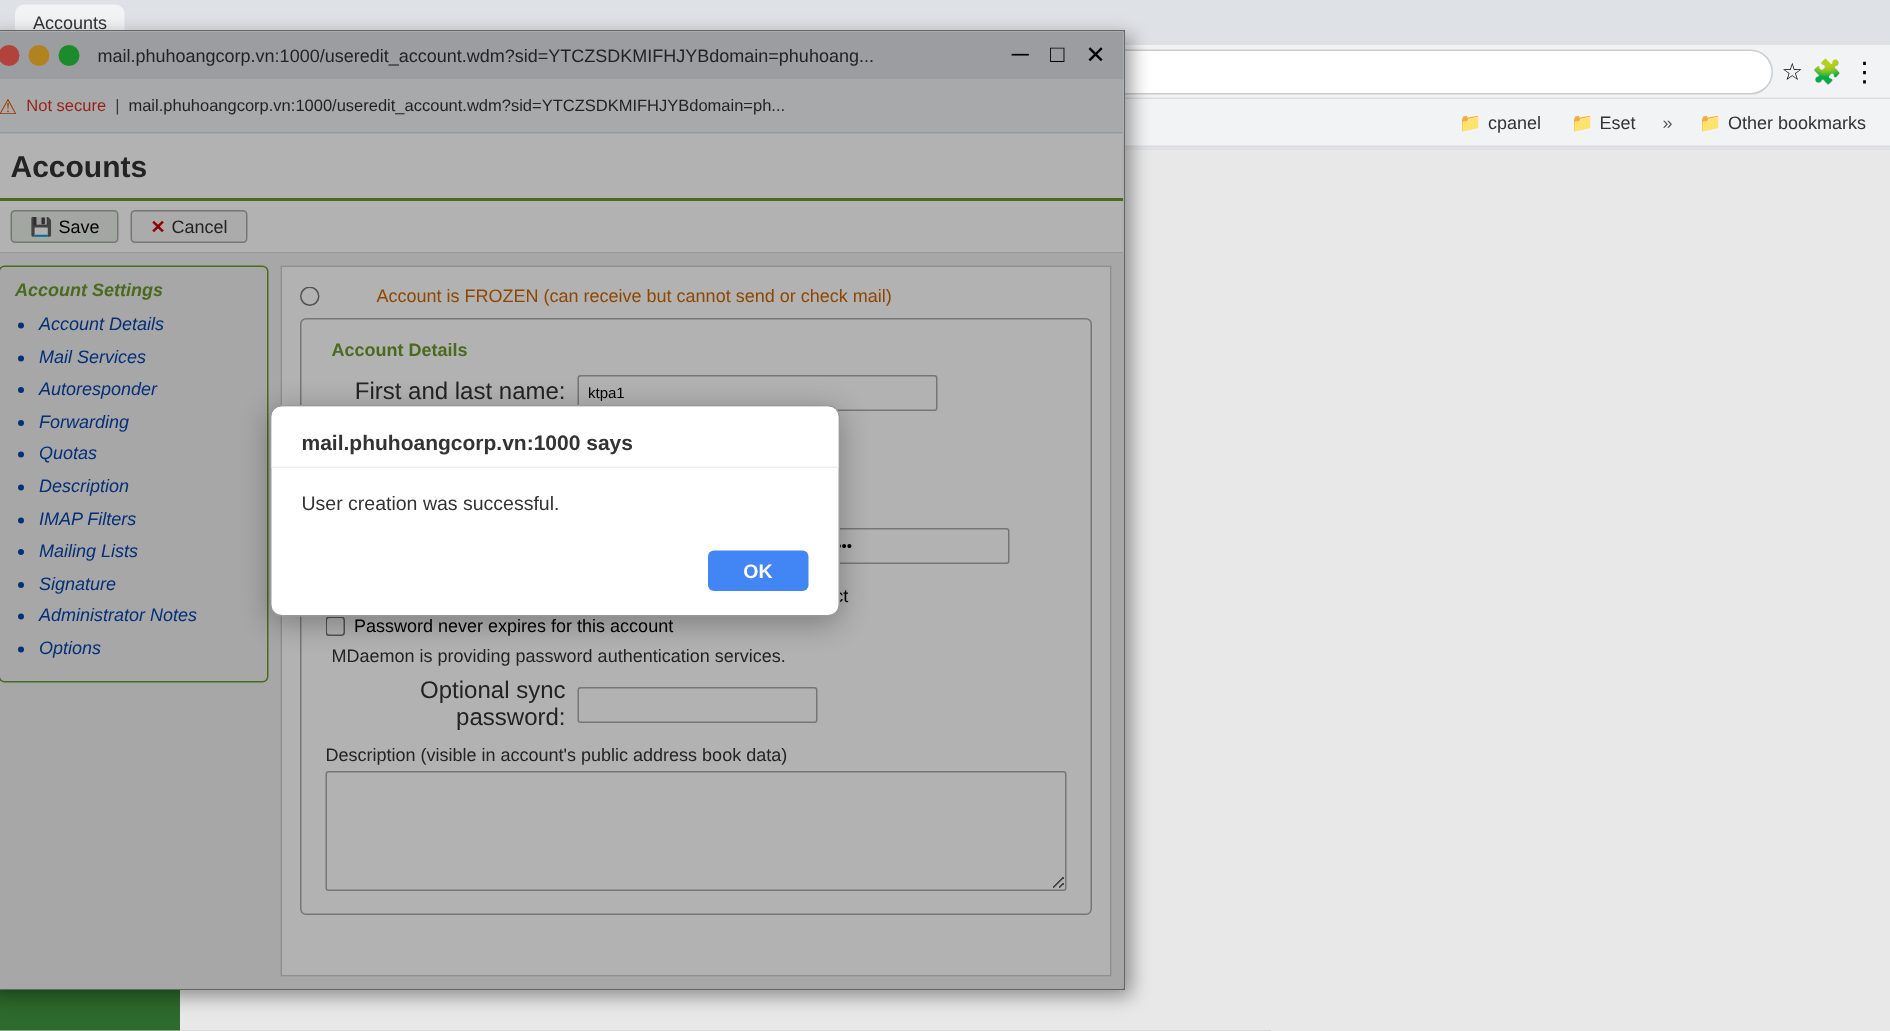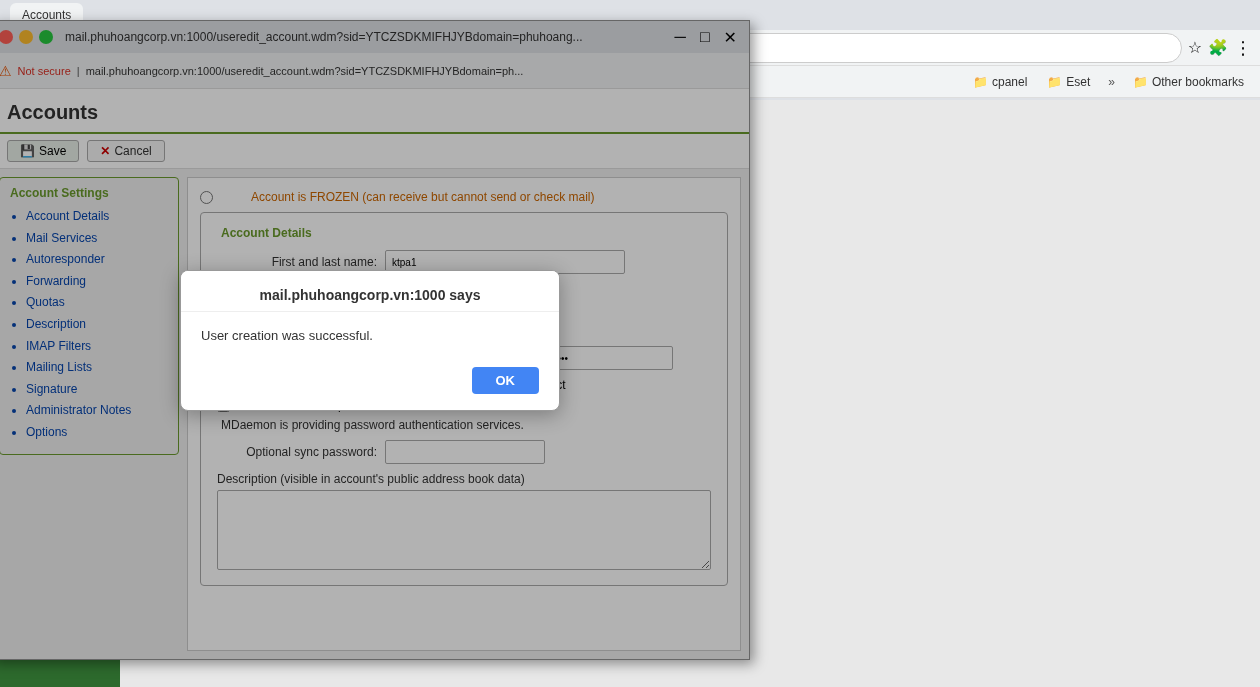"Account Settings" div { font-style: none -> italic }
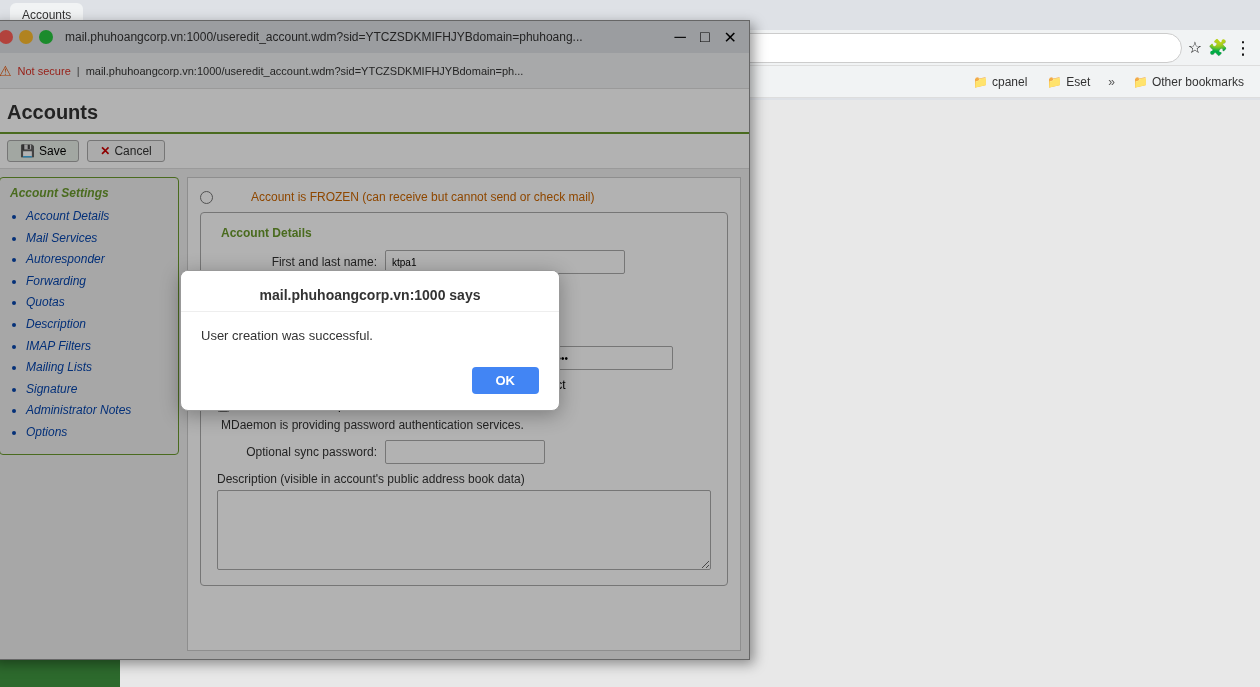"First and last name:" .form-label { font-size: 12px -> 16px }
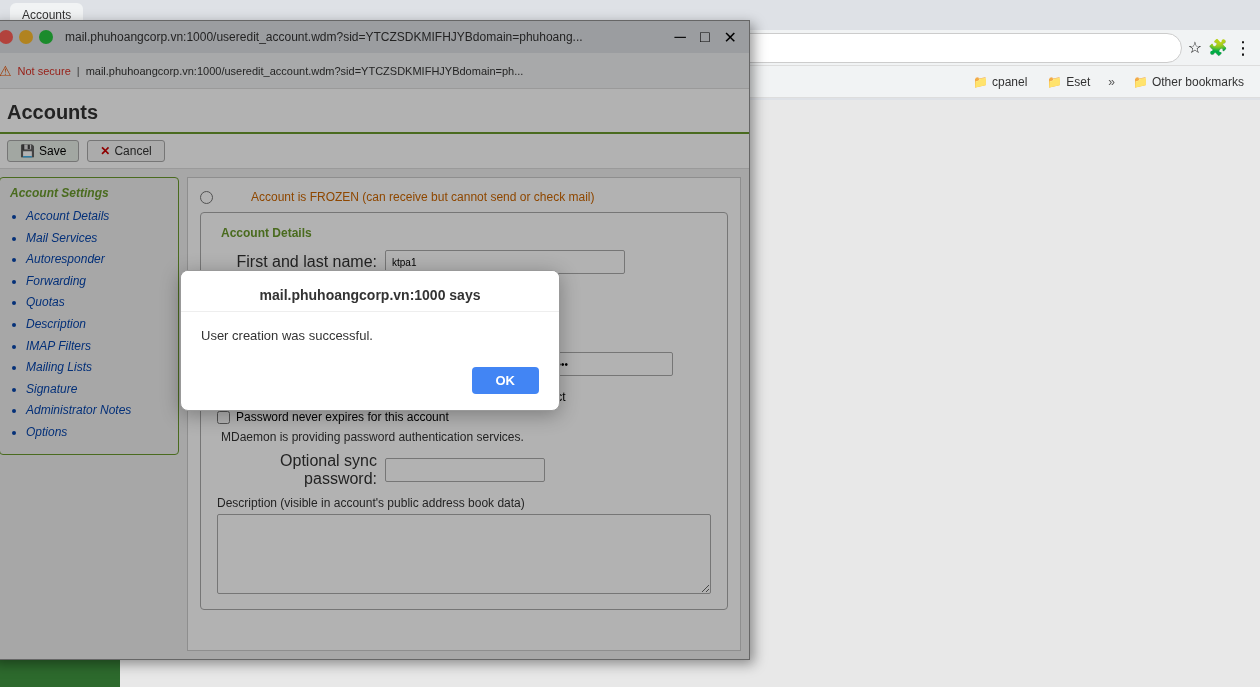"mail.phuhoangcorp.vn:1000 says" .dialog-header { text-align: center -> none }
